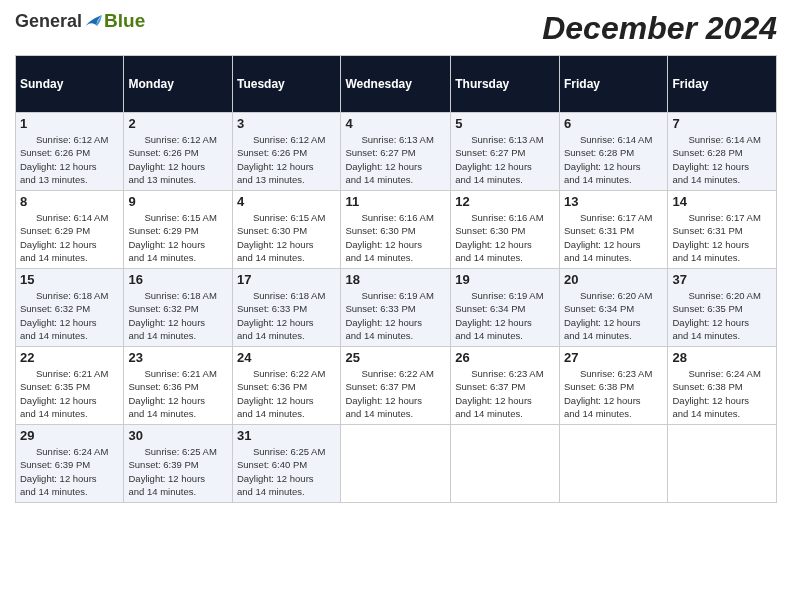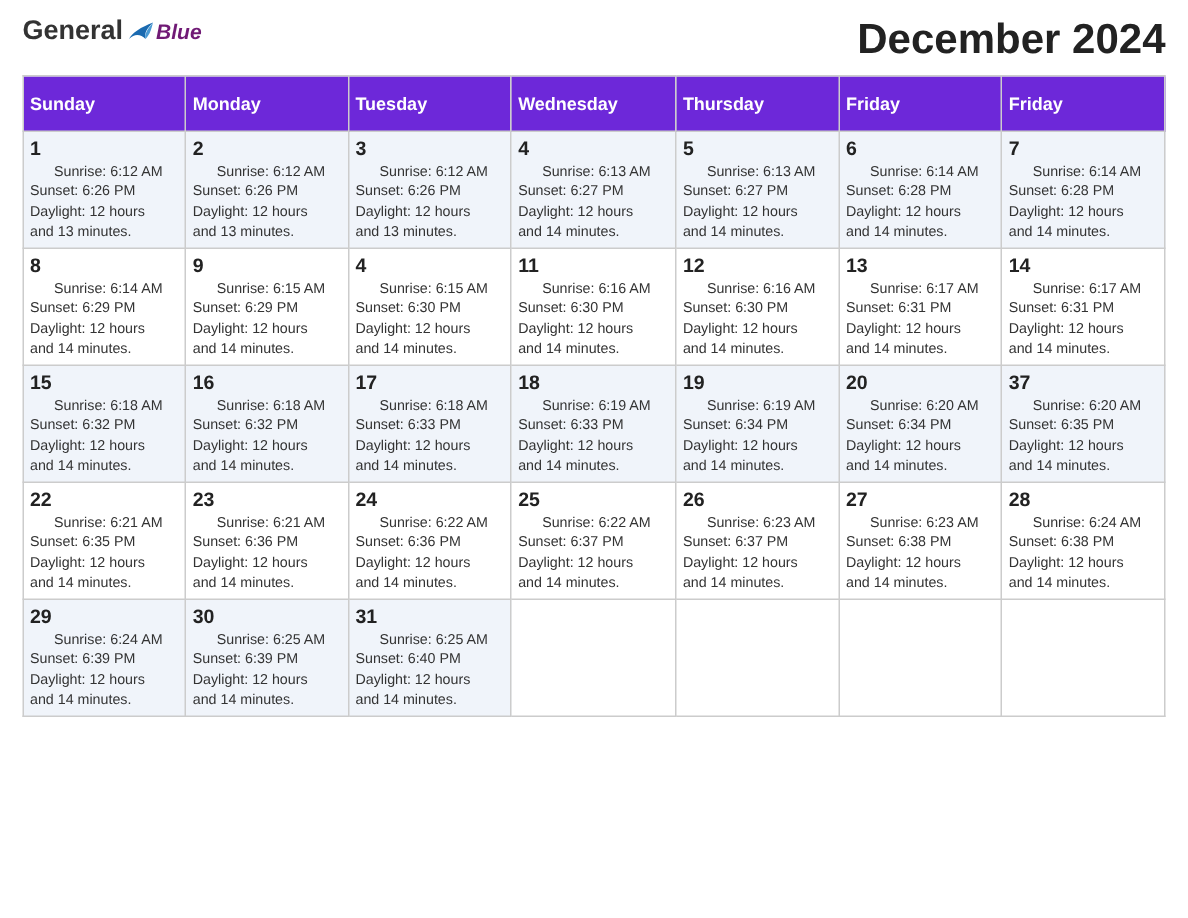"Blue" .logo-blue { color: #701a75 -> #4d7c0f; font-size: 14px -> 19px; font-style: italic -> none }
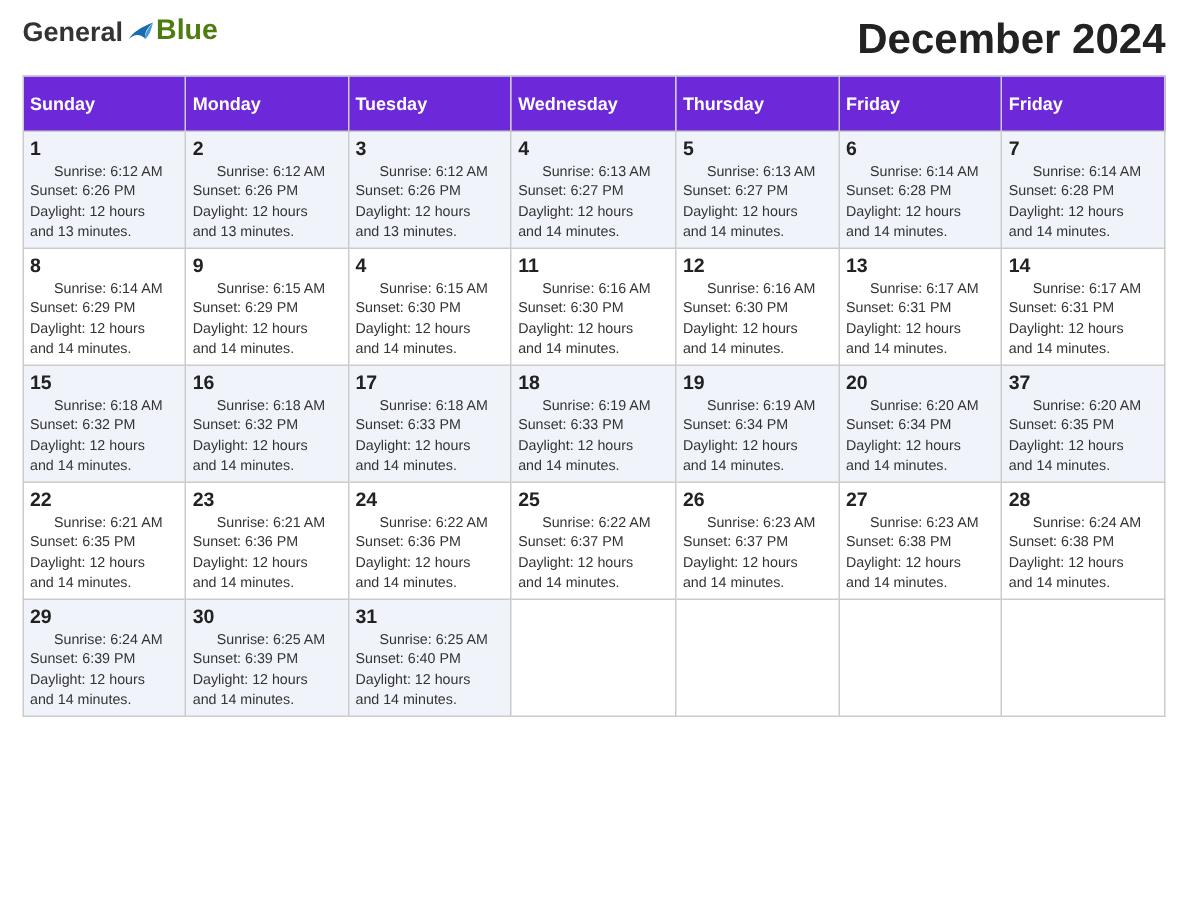"December 2024" .month-title { font-size: 28px -> 32px; font-style: none -> italic }
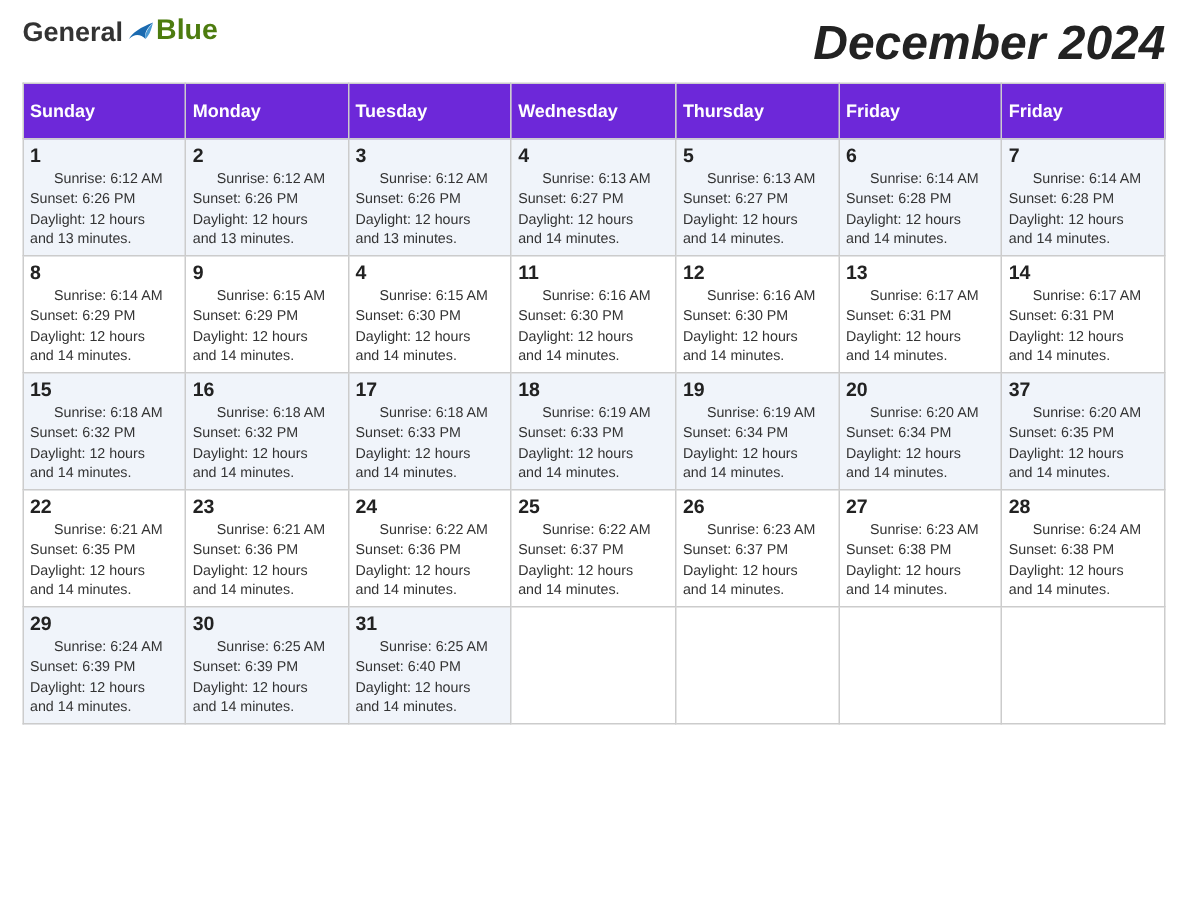"Sunday" .calendar-table th { background: #6d28d9 -> #0f172a; padding: 11px 4px -> 21px 4px }
